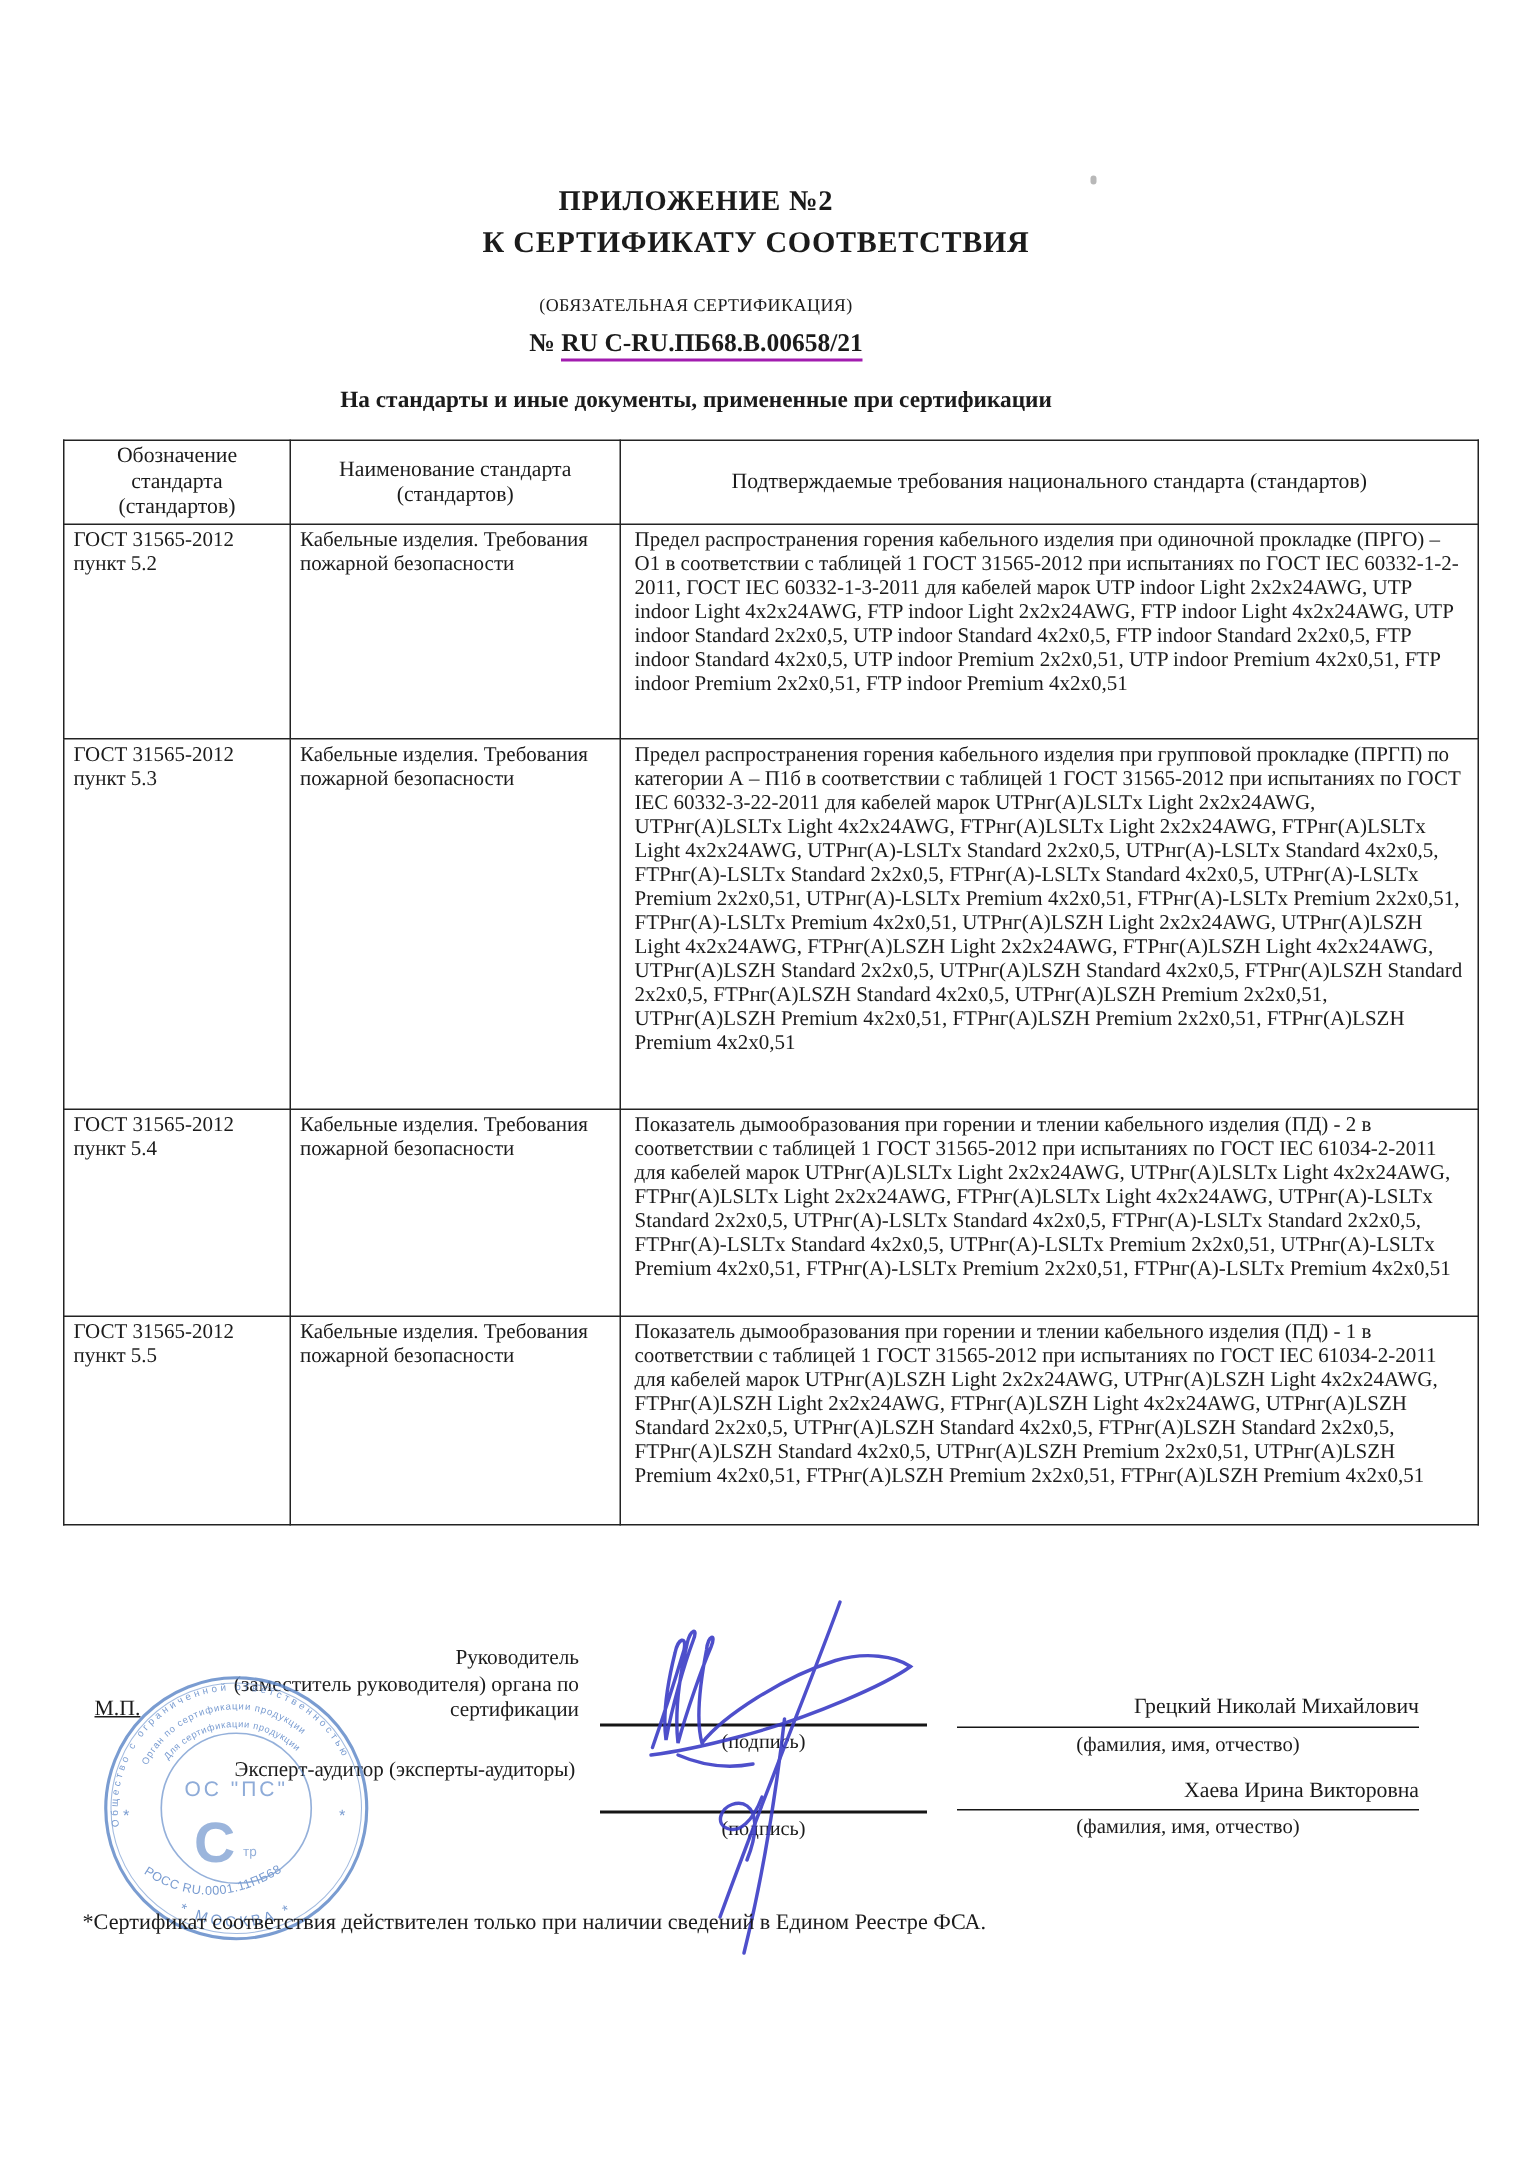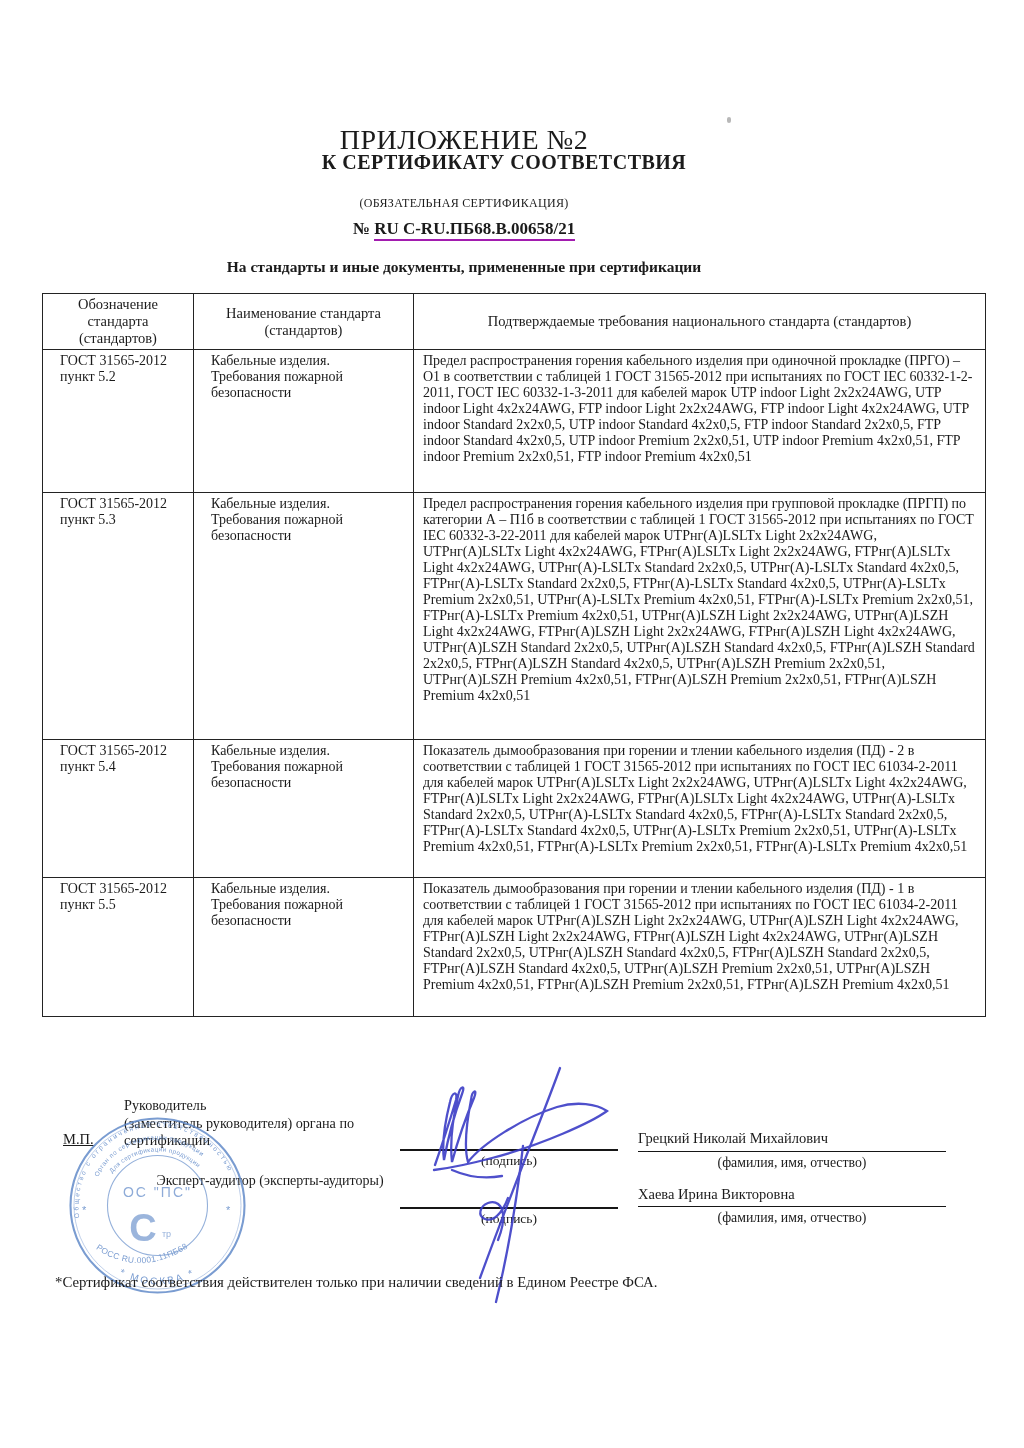"ПРИЛОЖЕНИЕ №2" .t1 { font-size: 28px -> 19px; font-weight: normal -> bold }
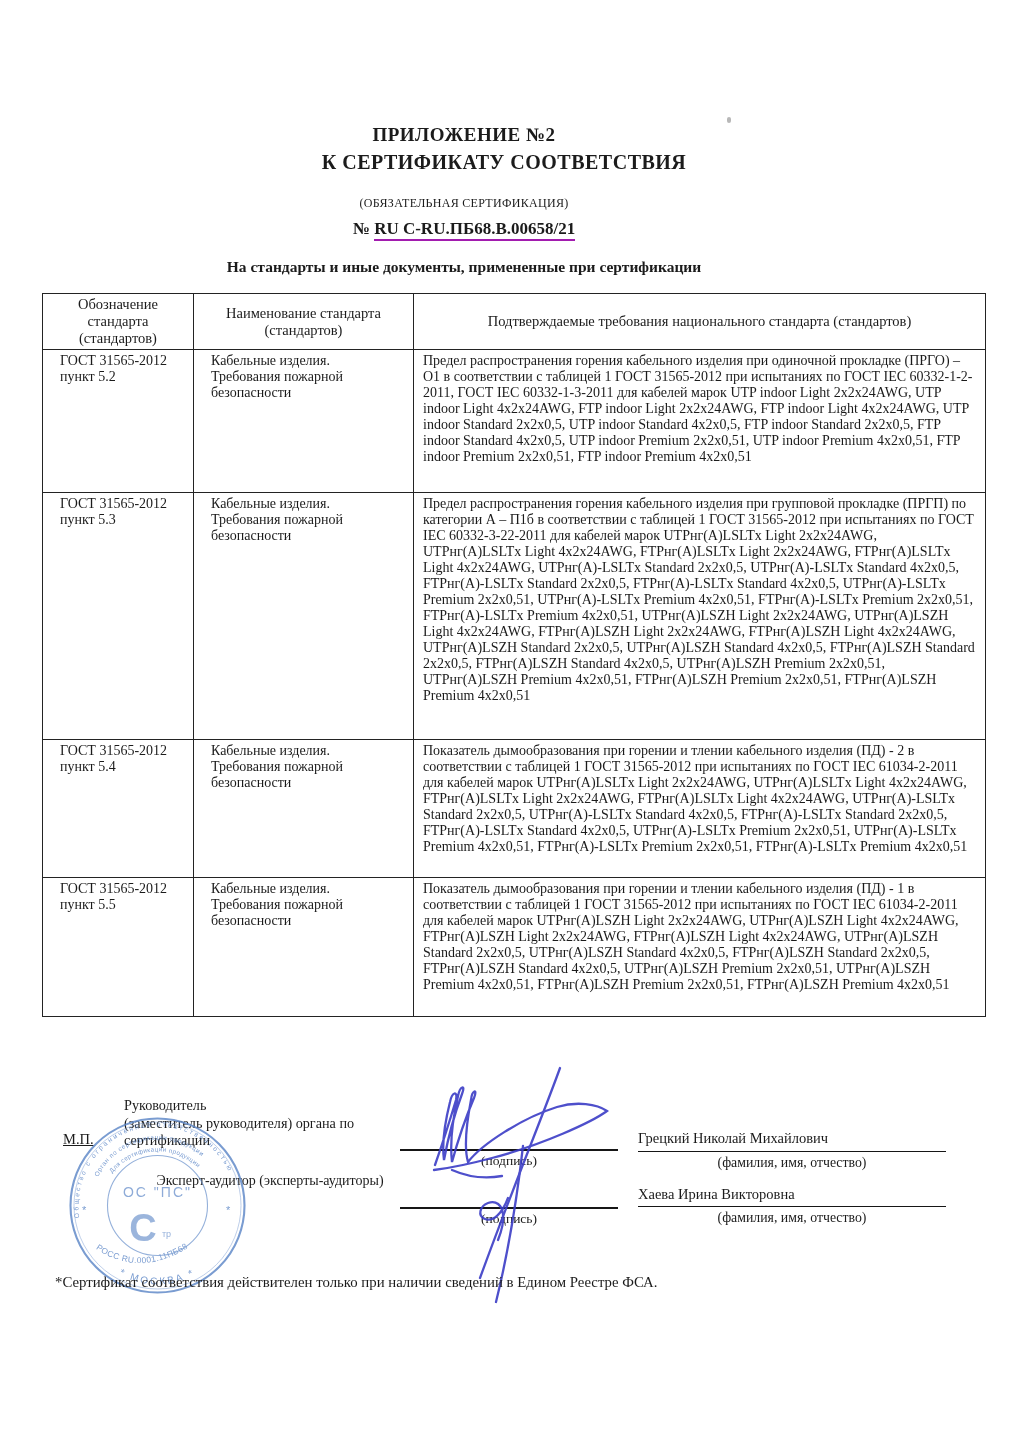"ГОСТ 31565-2012" td.cell-a,td.cell-b { padding: 3px 17px -> 3px 6px }
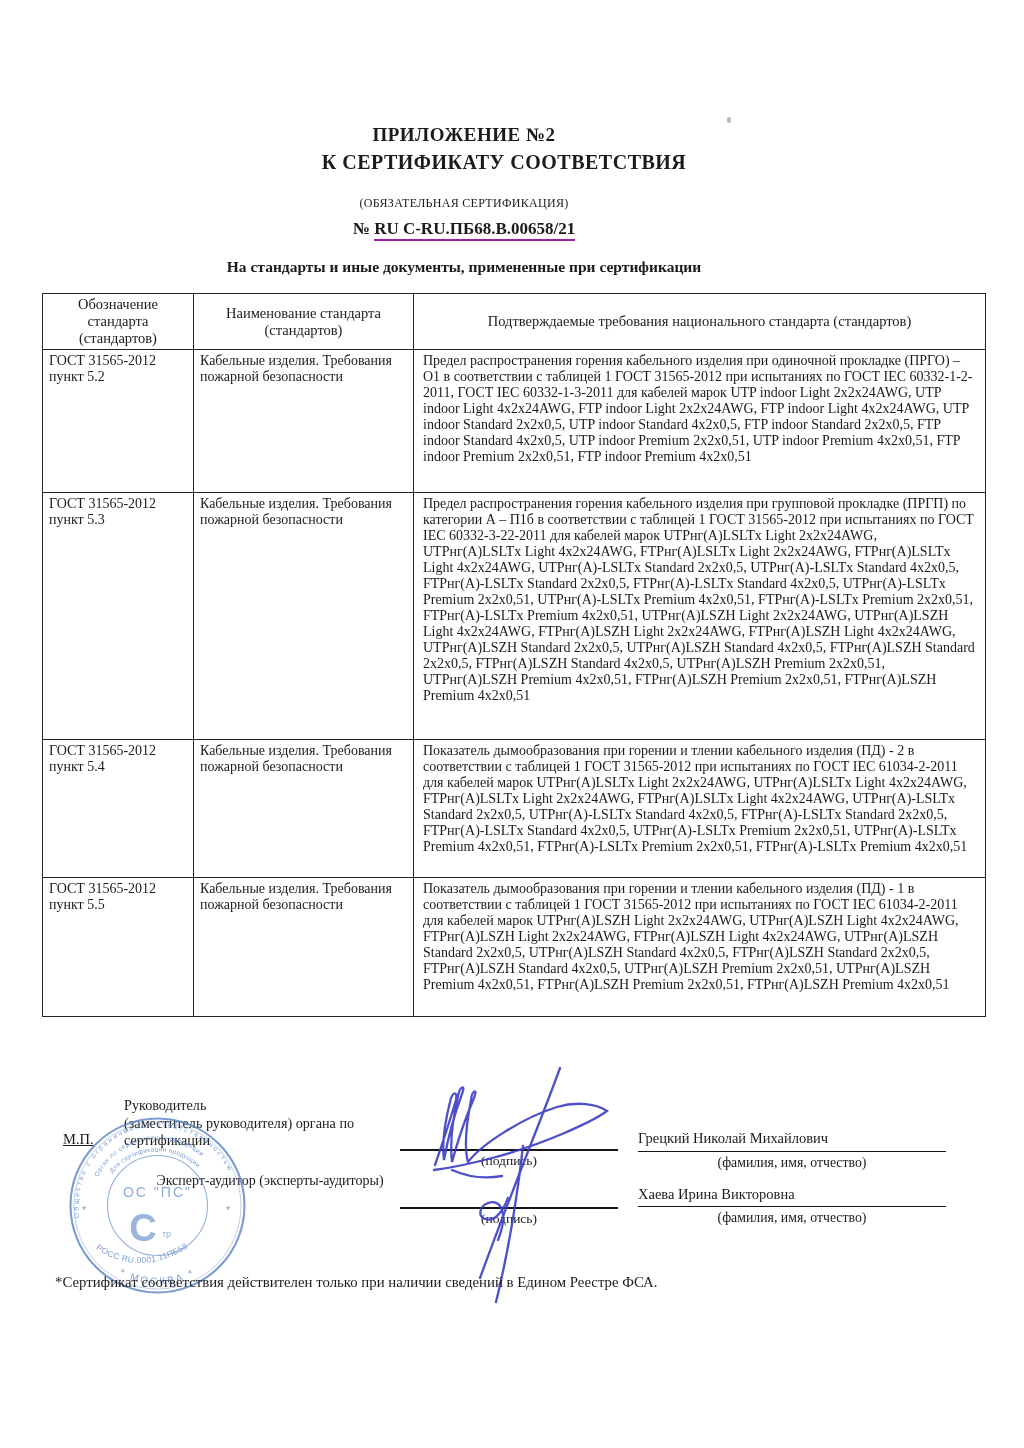"Руководитель" .role1 { text-align: left -> right }
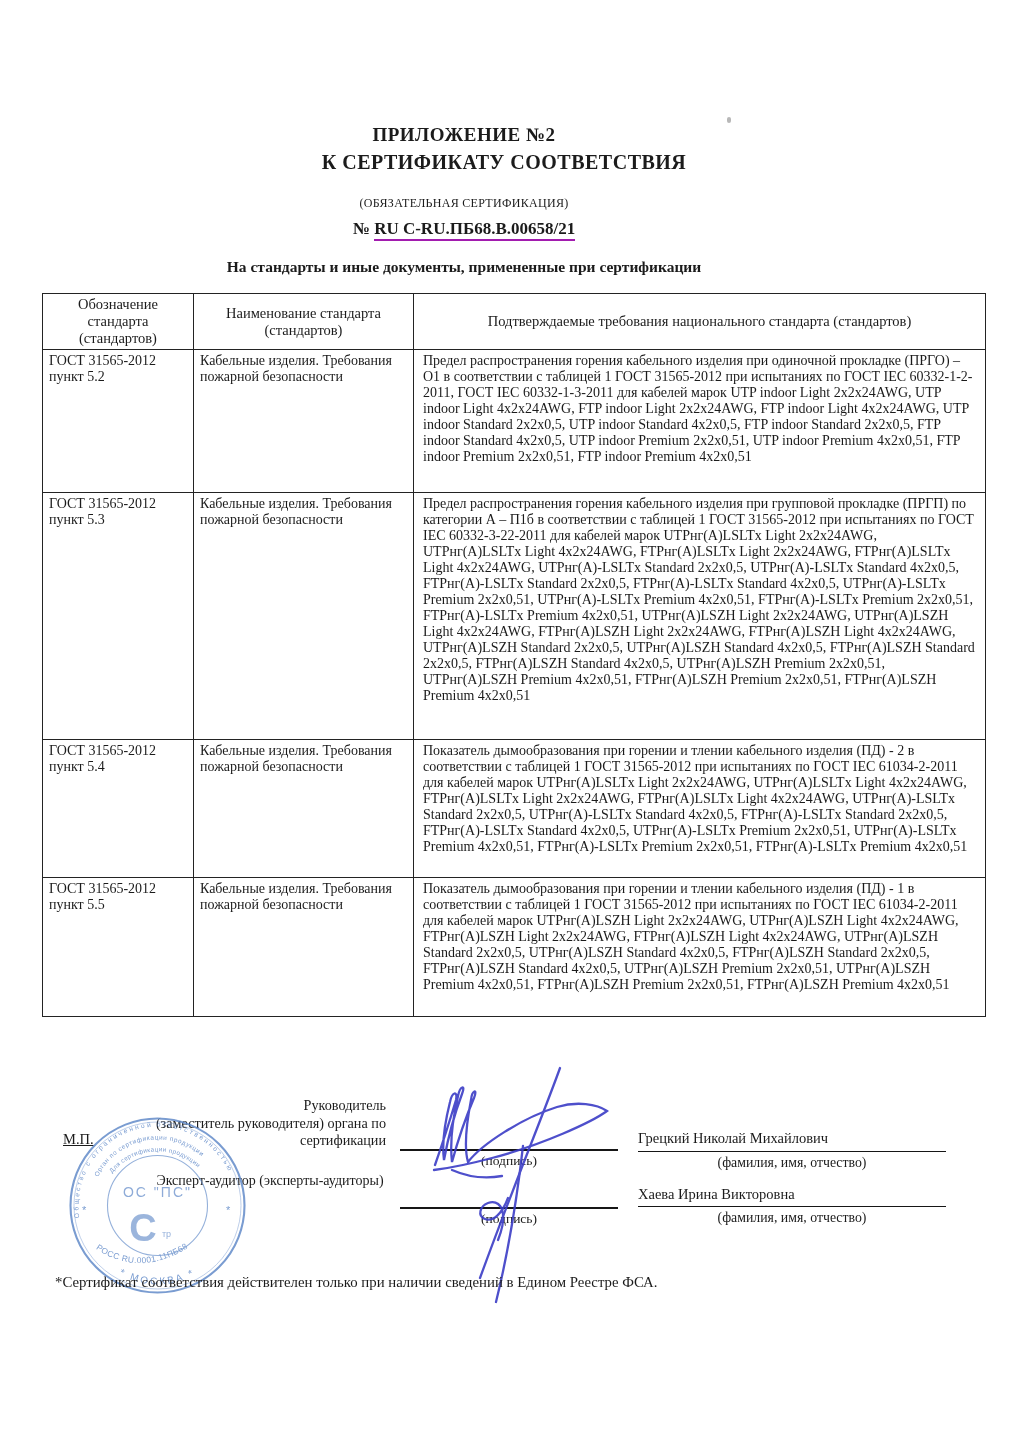"Грецкий Николай Михайлович" .name { text-align: left -> right }
